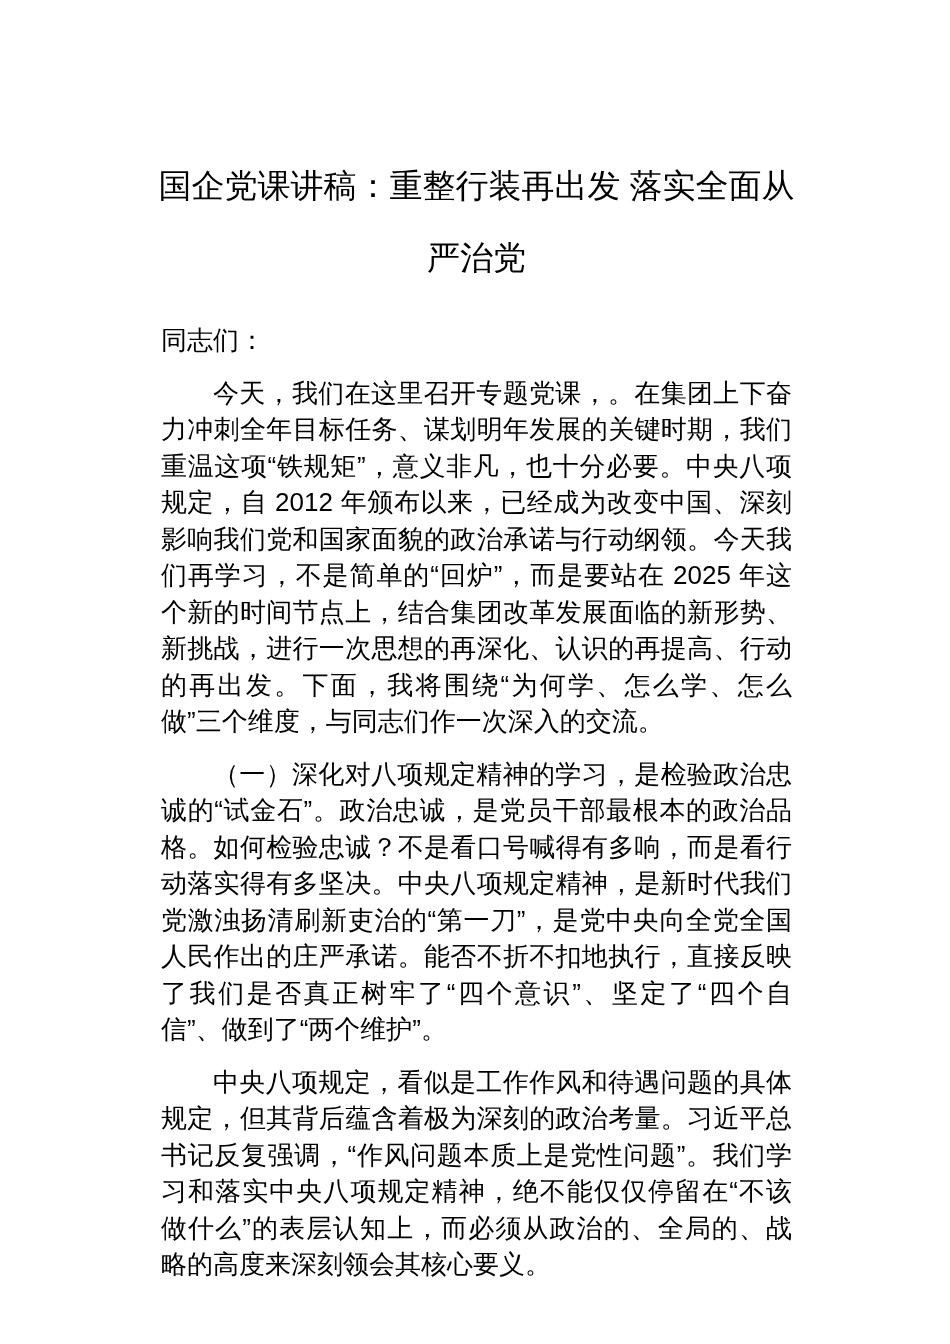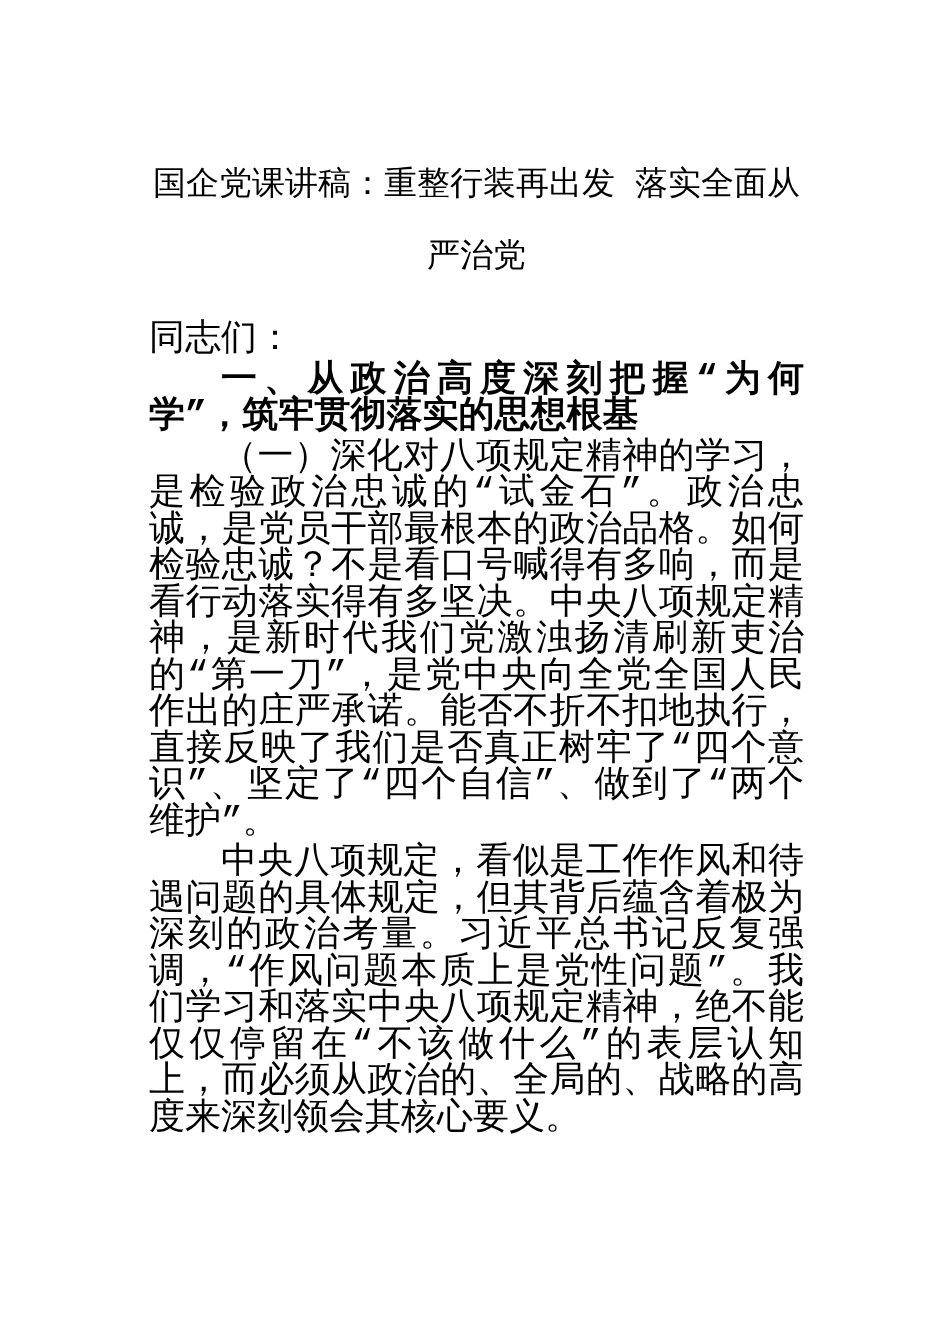"国企党课讲稿：重整行装再出发 落实全面从严治党" .page { font-family: Liberation Mono, monospace -> Liberation Sans, sans-serif }
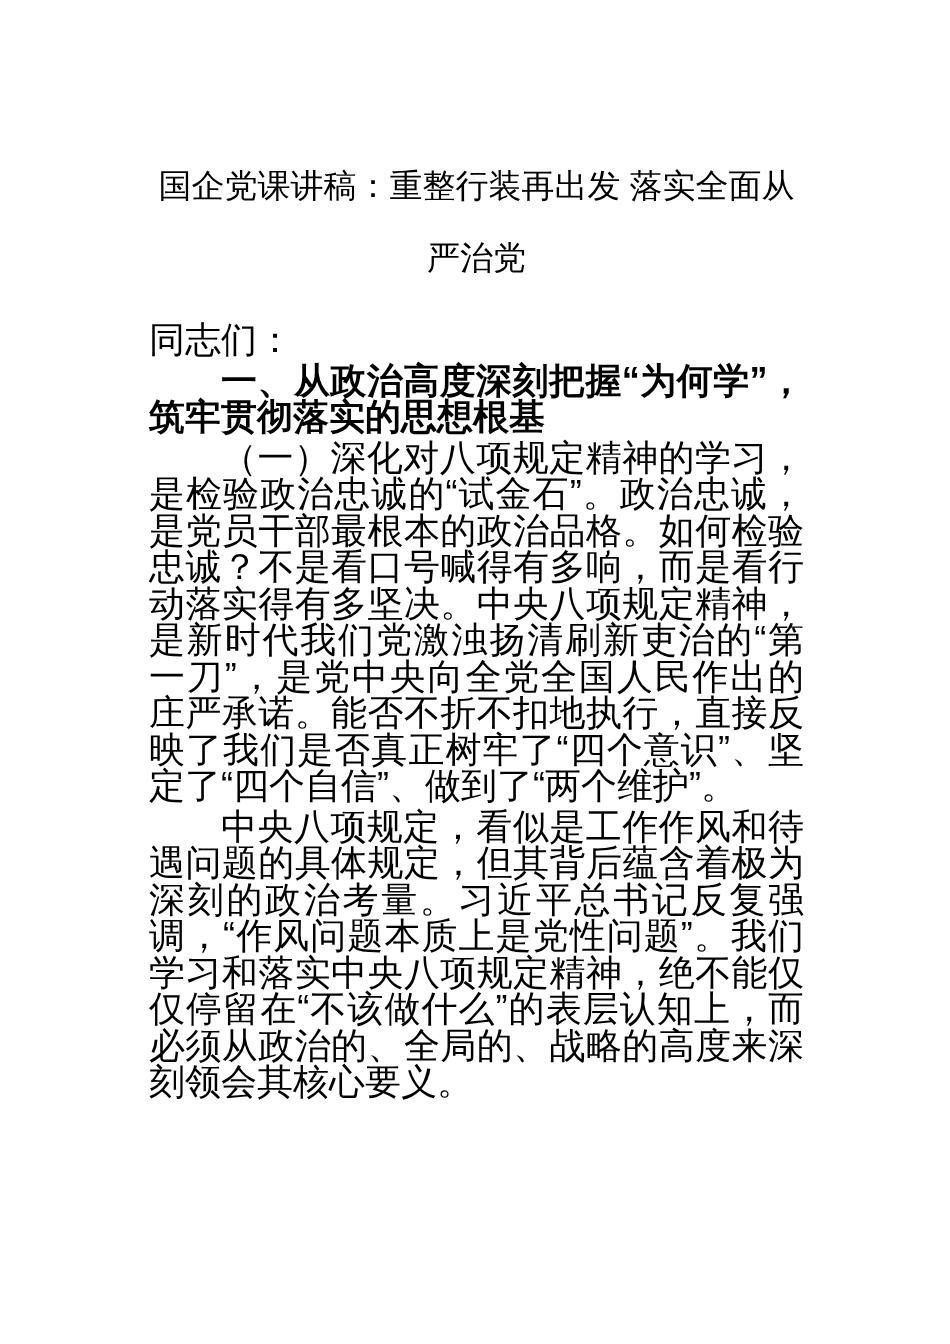"同志们：" .para { font-size: 36px -> 26px; margin: 4px -> 16px }
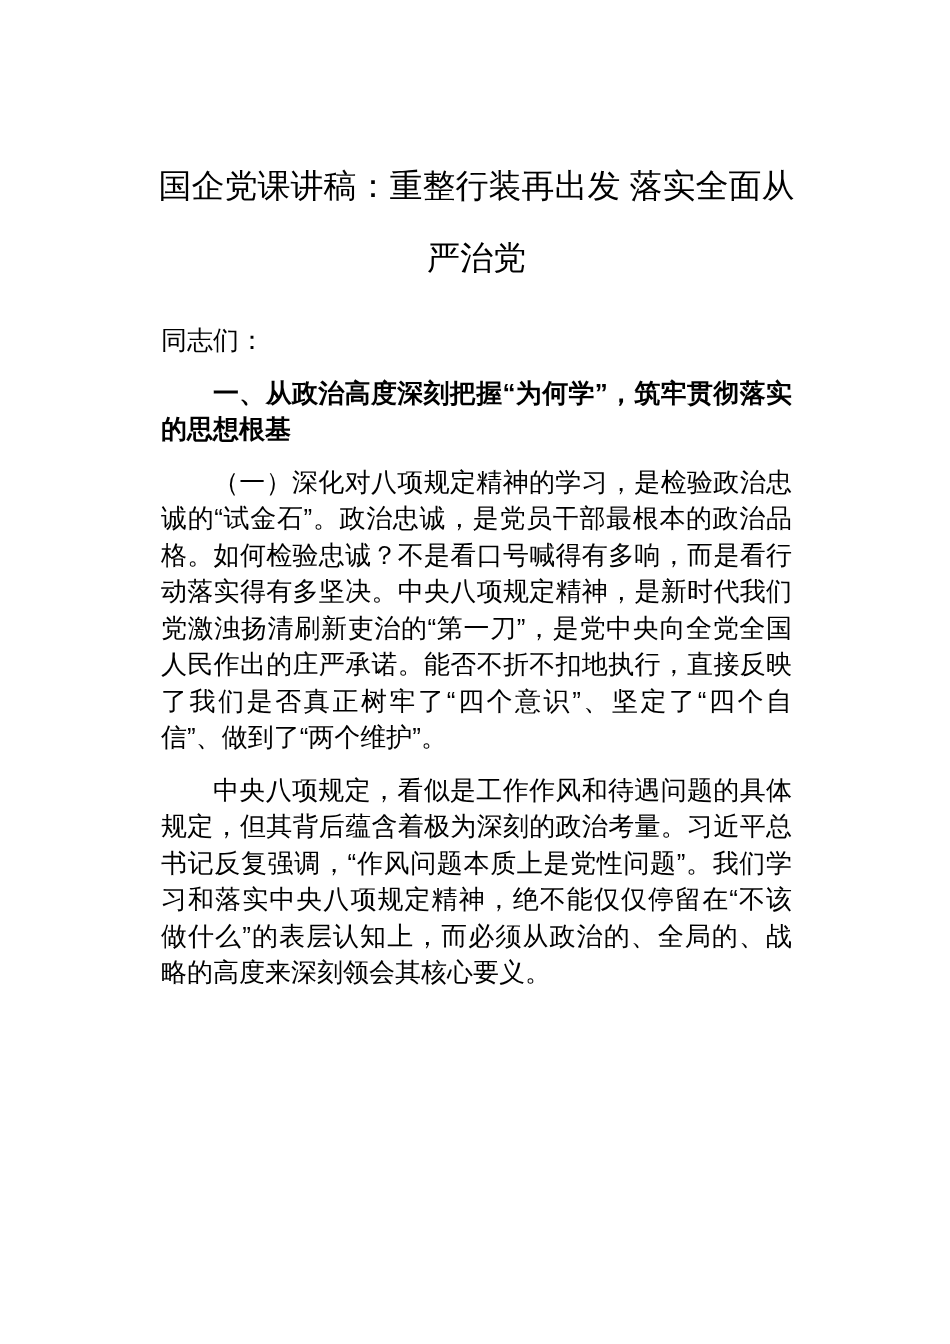"今天，我们在这里召开专题党课，。在集团上下奋力冲刺全年目标任务、谋划明年发展的关" p.para { html: none -> <p>今天，我们在这里召开专题党课，。在集团上下奋力冲刺全年目标任务、谋划明年发展的关键时期，我们重温这项“铁规矩”，意义非凡，也十分必要。中央八项规定，自 2012 年颁布以来，已经成为改变中国、深刻影响我们党和国家面貌的政治承诺与行动纲领。今天我们再学习，不是简单的“回炉”，而是要站在 2025 年这个新的时间节点上，结合集团改革发展面临的新形势、新挑战，进行一次思想的再深化、认识的再提高、行动的再出发。下面，我将围绕“为何学、怎么学、怎么做”三个维度，与同志们作一次深入的交流。</p> }
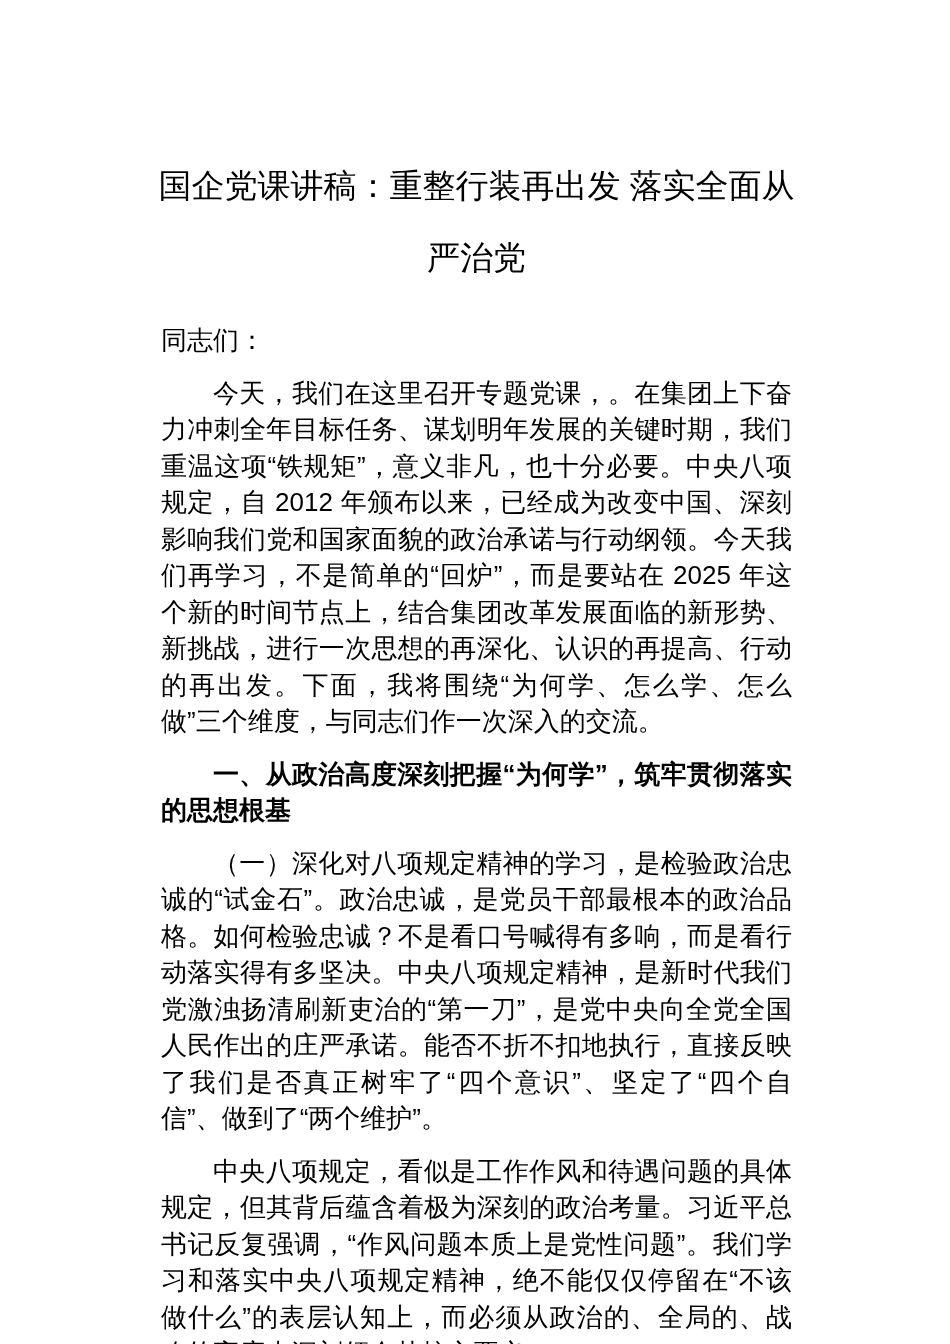"一、从政治高度深刻把握“为何学”，筑牢贯彻落实的思想根基" p.para { html: <p>一、从政治高度深刻把握“为何学”，筑牢贯彻落实的思想根基</p> -> none }
